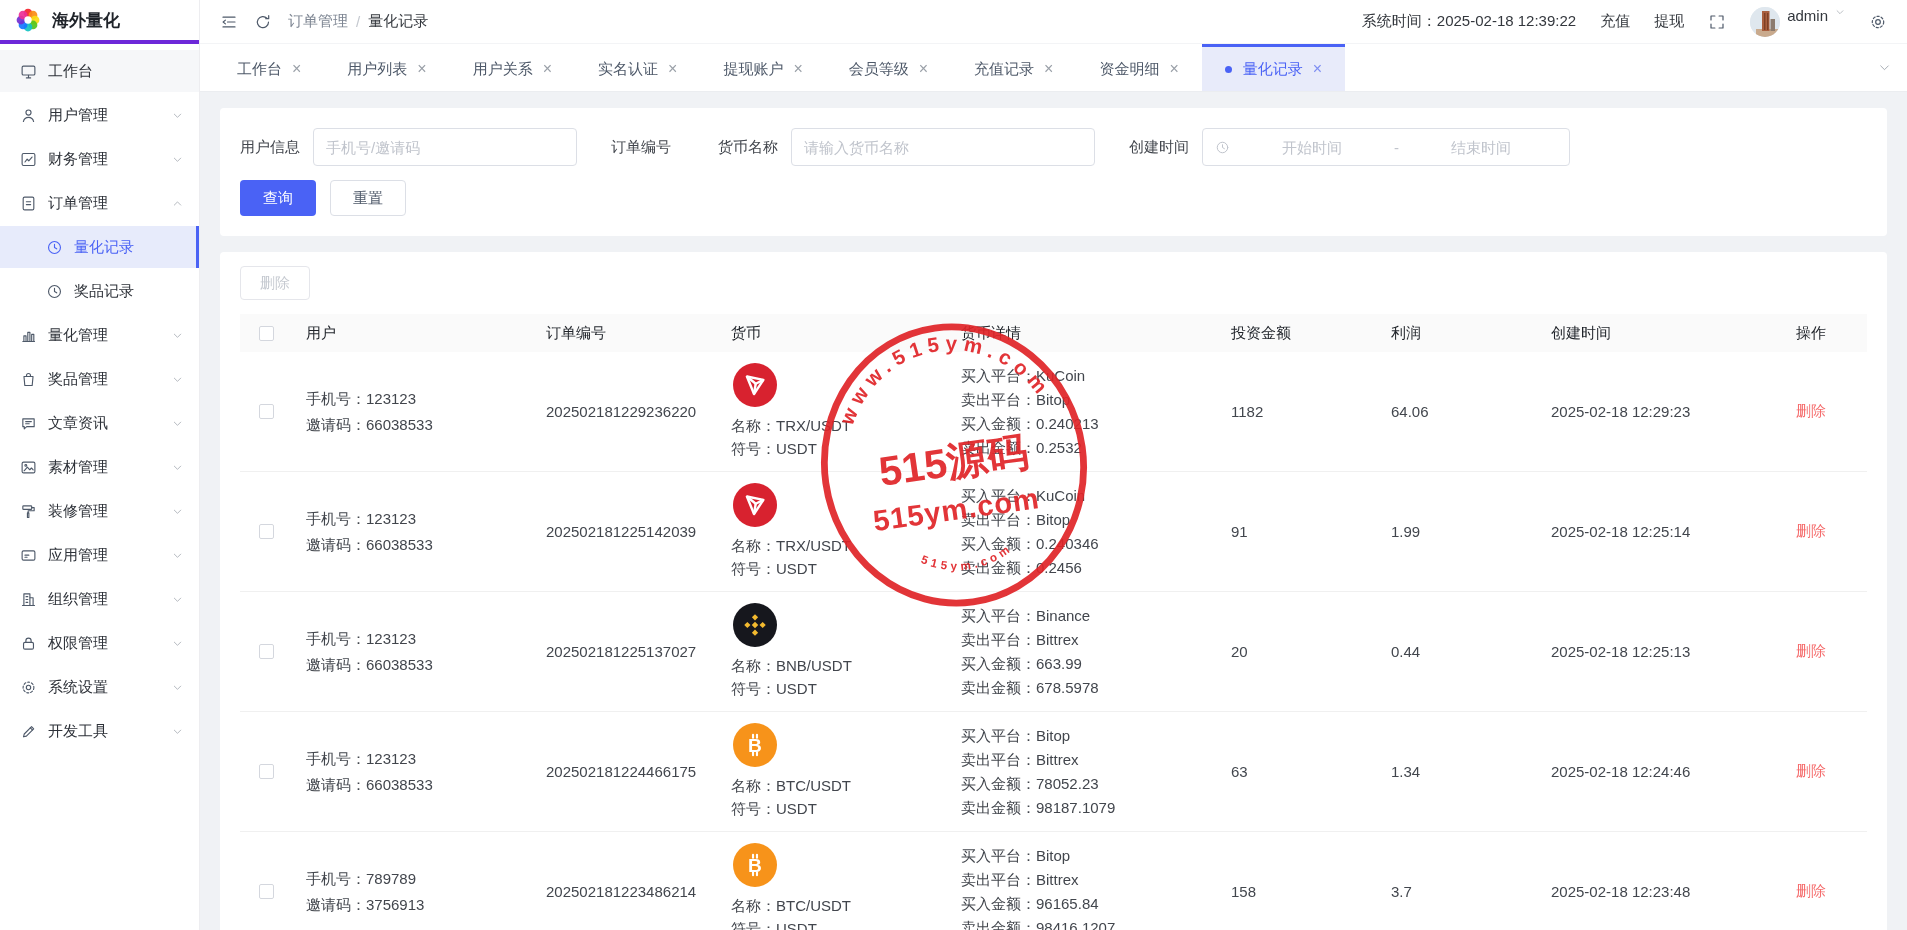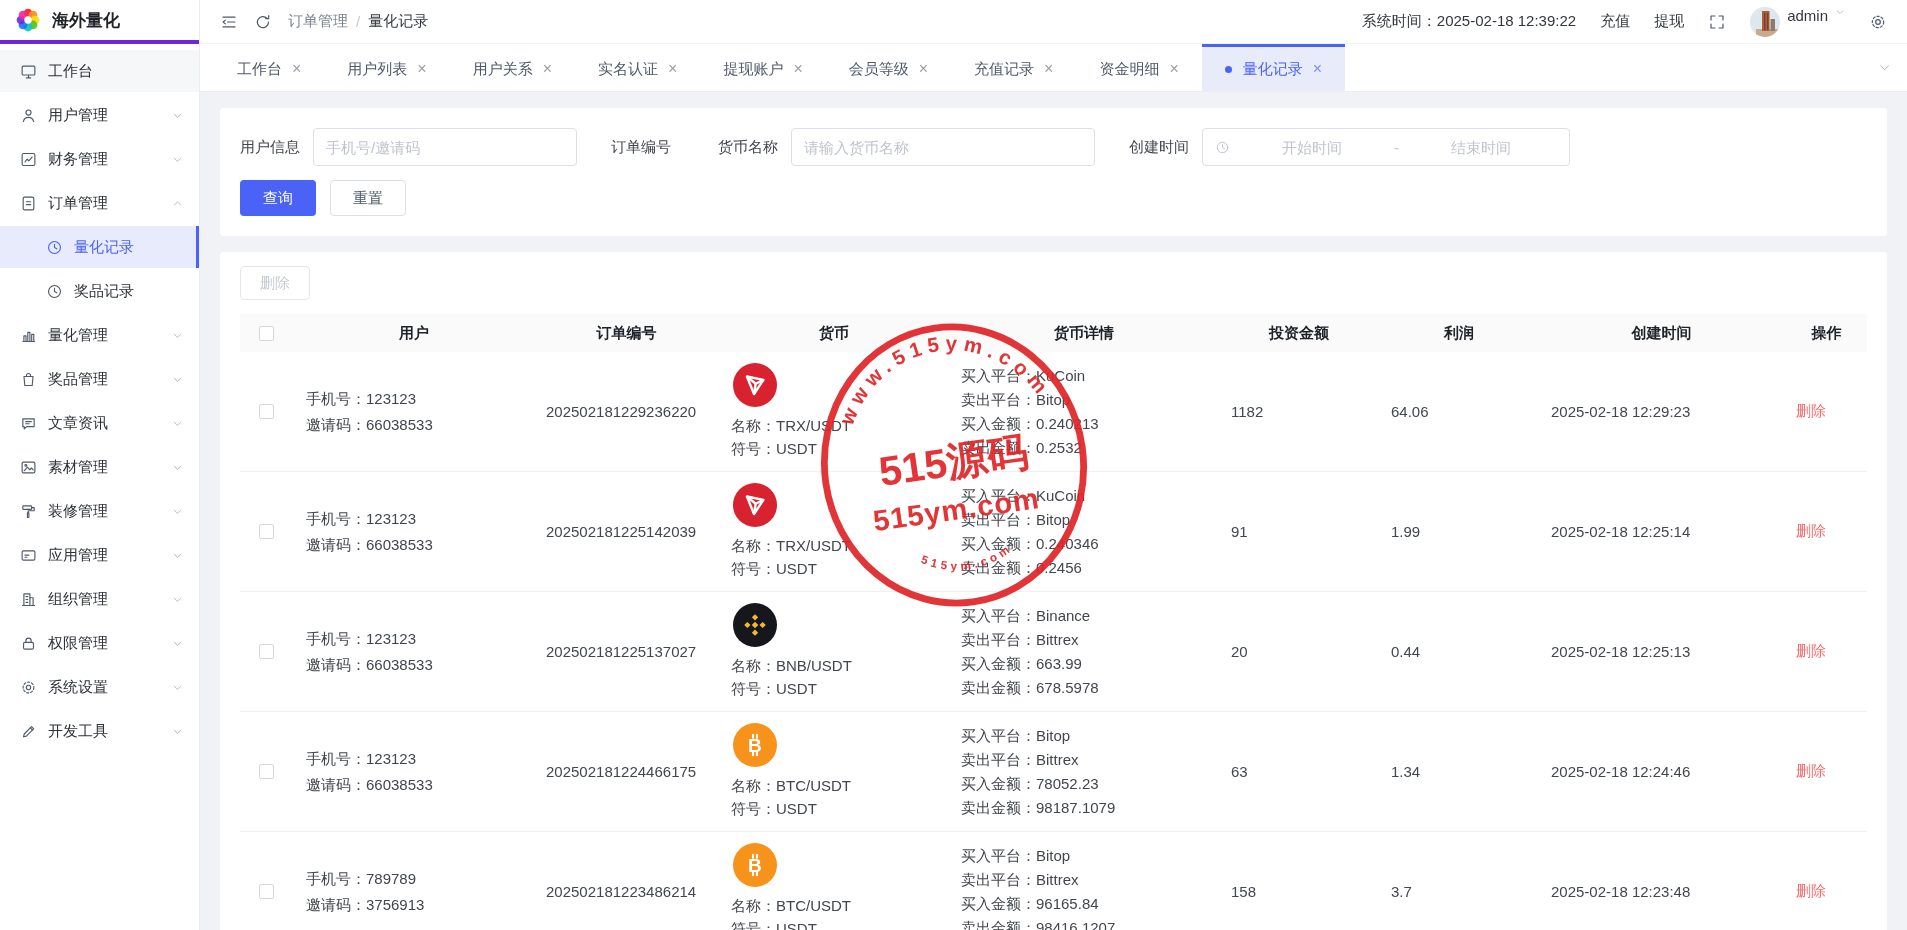"用户" .t-header { font-weight: 700 -> 400; text-align: center -> none }
